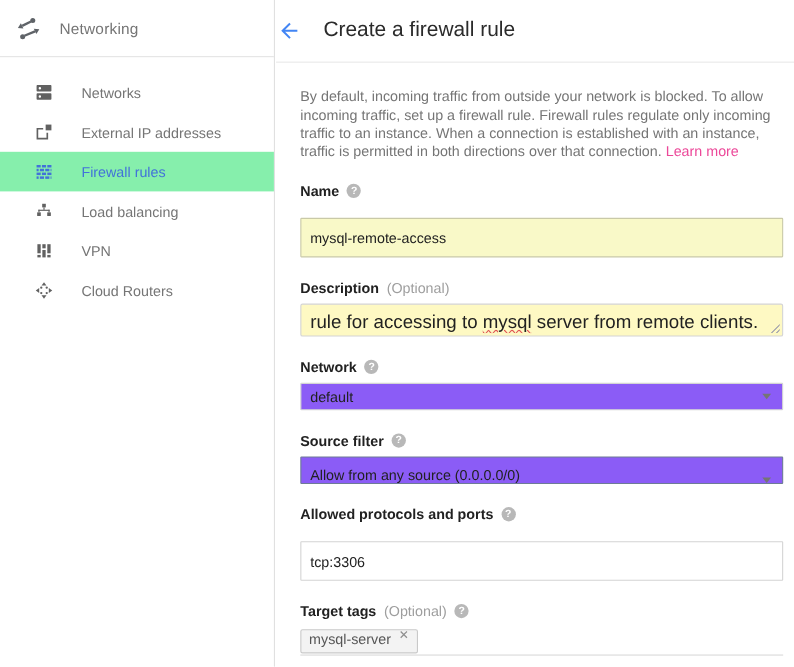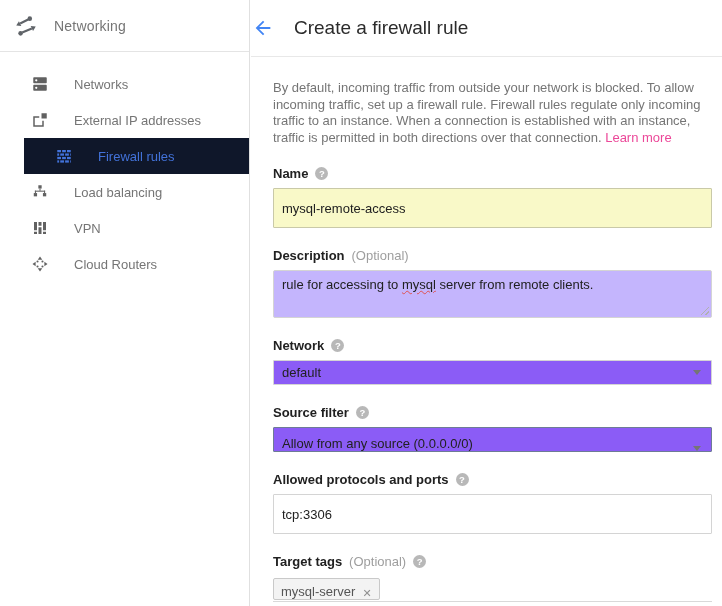"Firewall rules" .nav-item.selected { background: #0f172a -> #86efac; margin-left: 24px -> none }
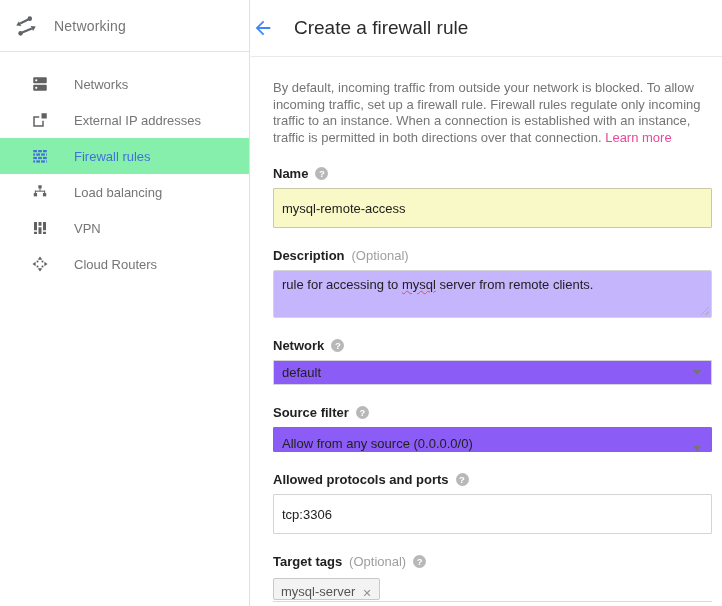"mysql-remote-access" .text-input { height: 40px -> 25px; margin-top: 7px -> 17px; padding: 0 8px -> 17px 8px }
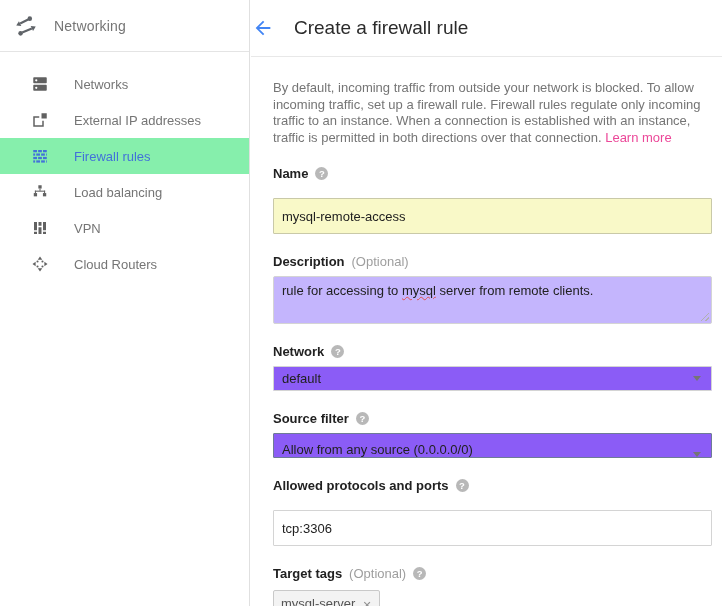"rule for accessing to mysql" .textarea { background: #c4b5fd -> #fef9c3; font-size: 13px -> 17px; height: 48px -> 30px }
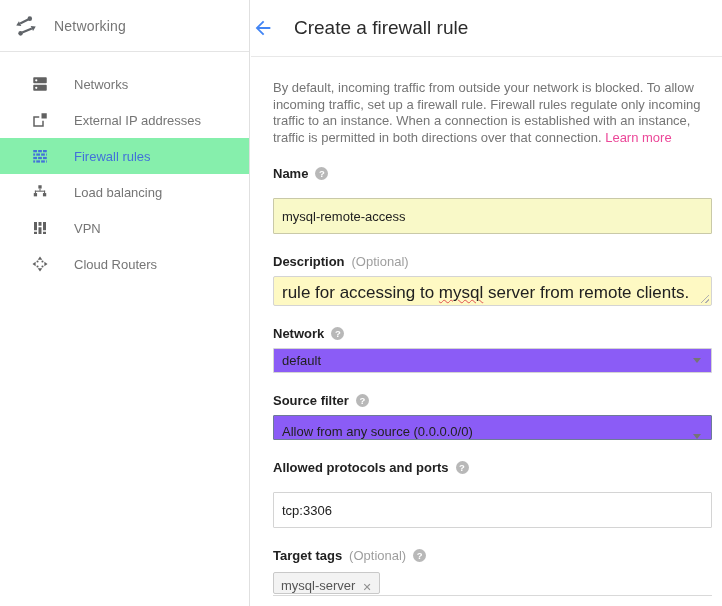"mysql-server" .chip { align-items: flex-end -> flex-start }
